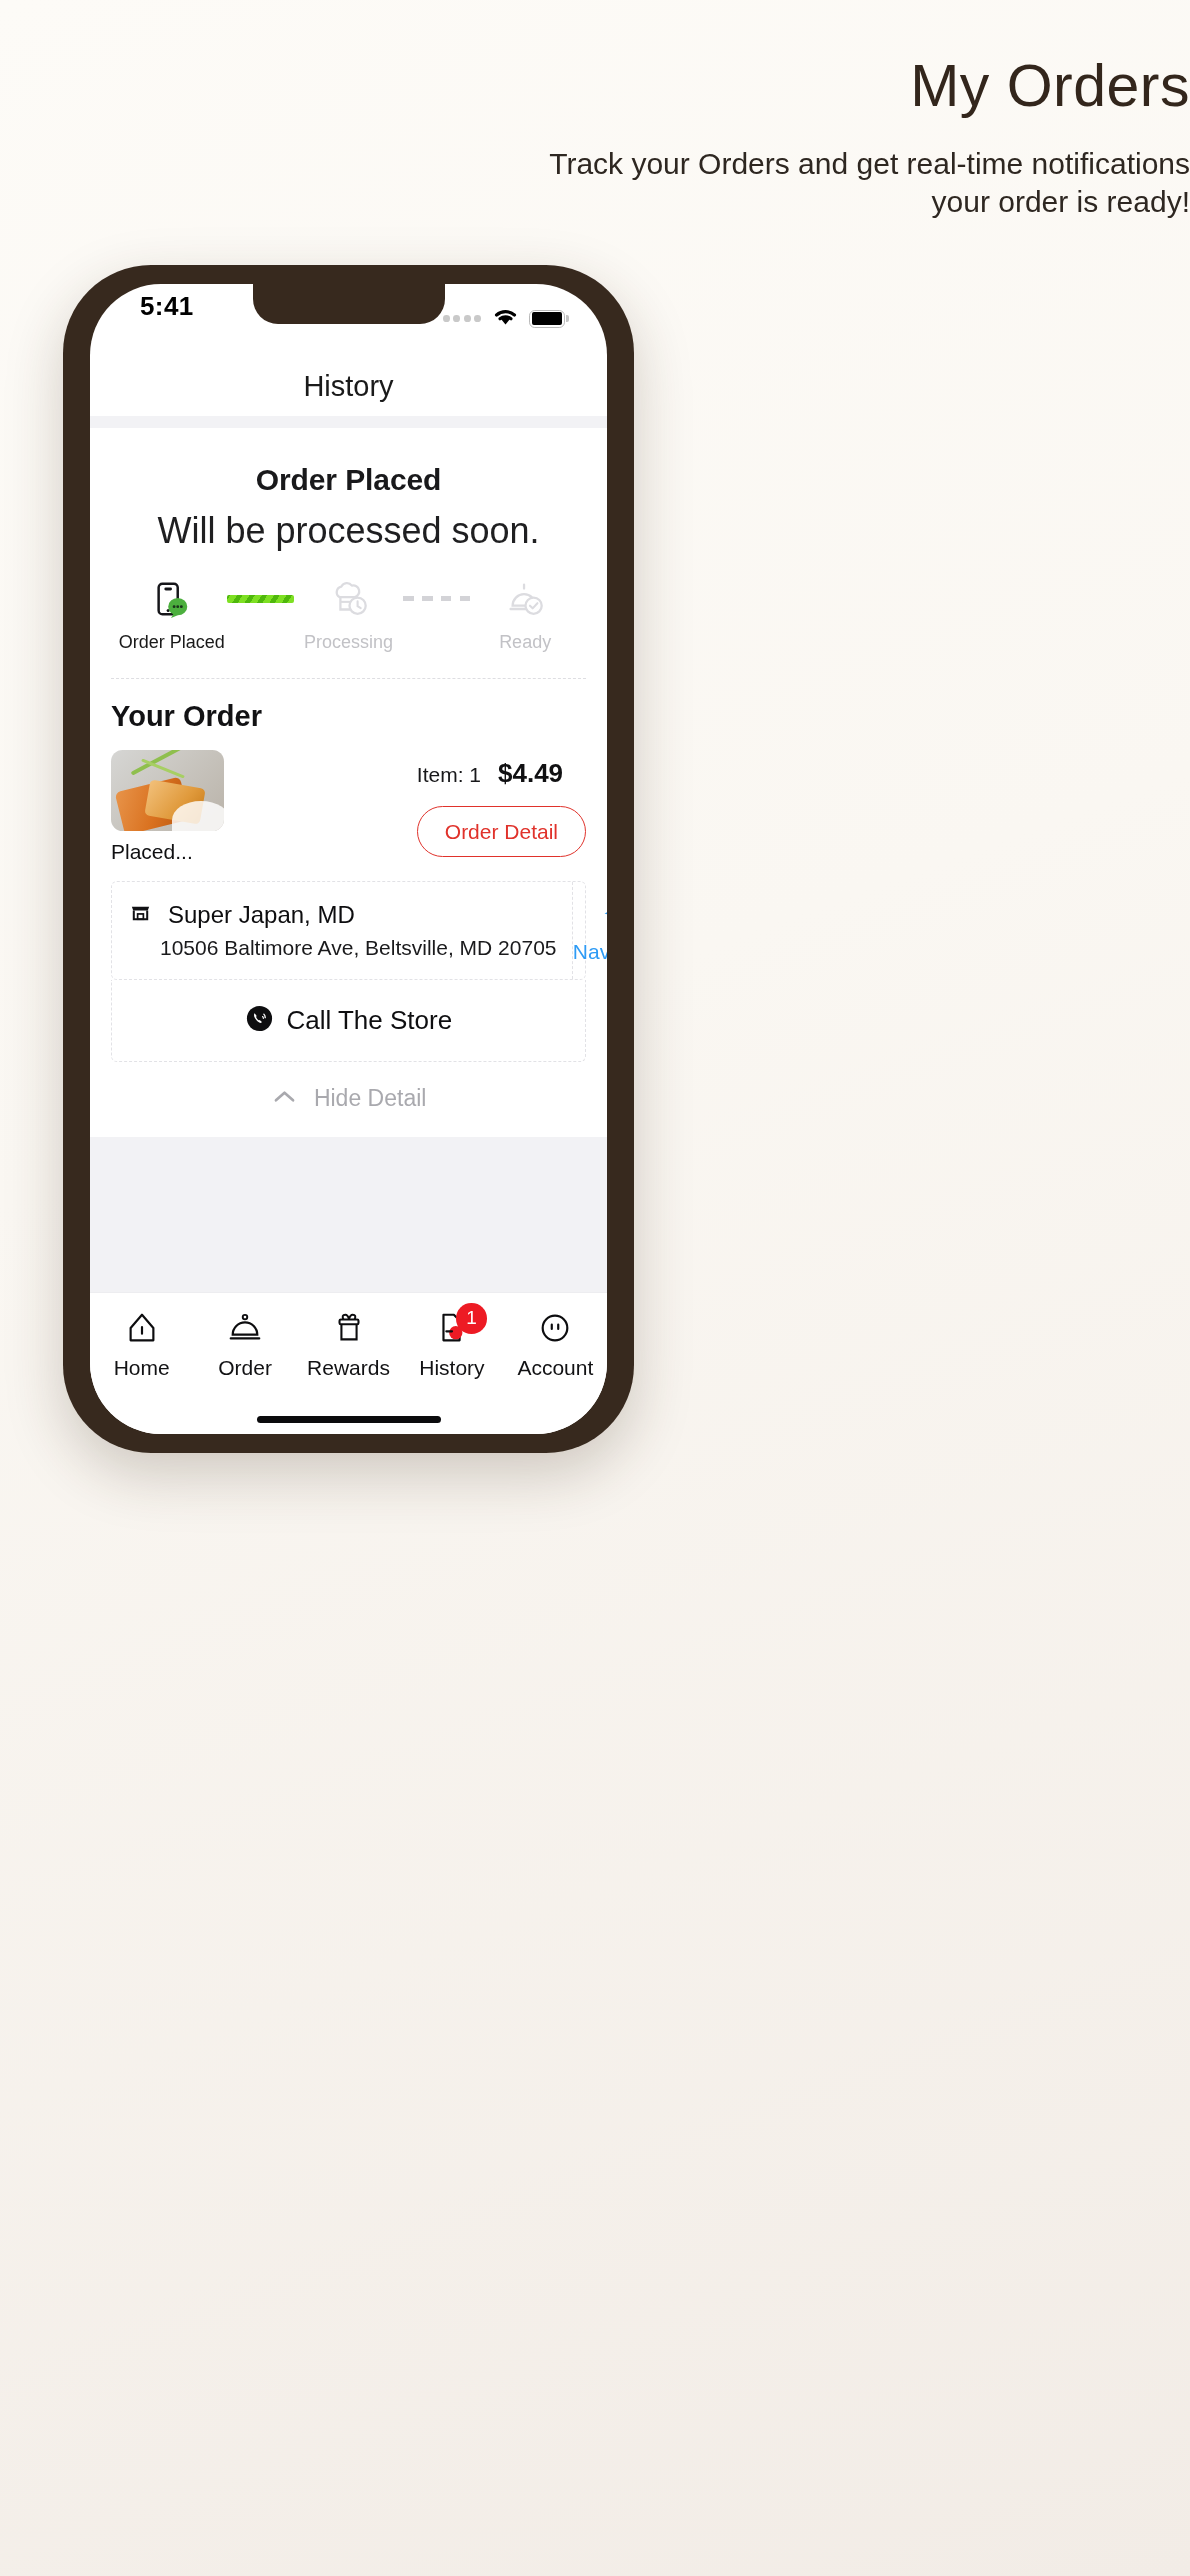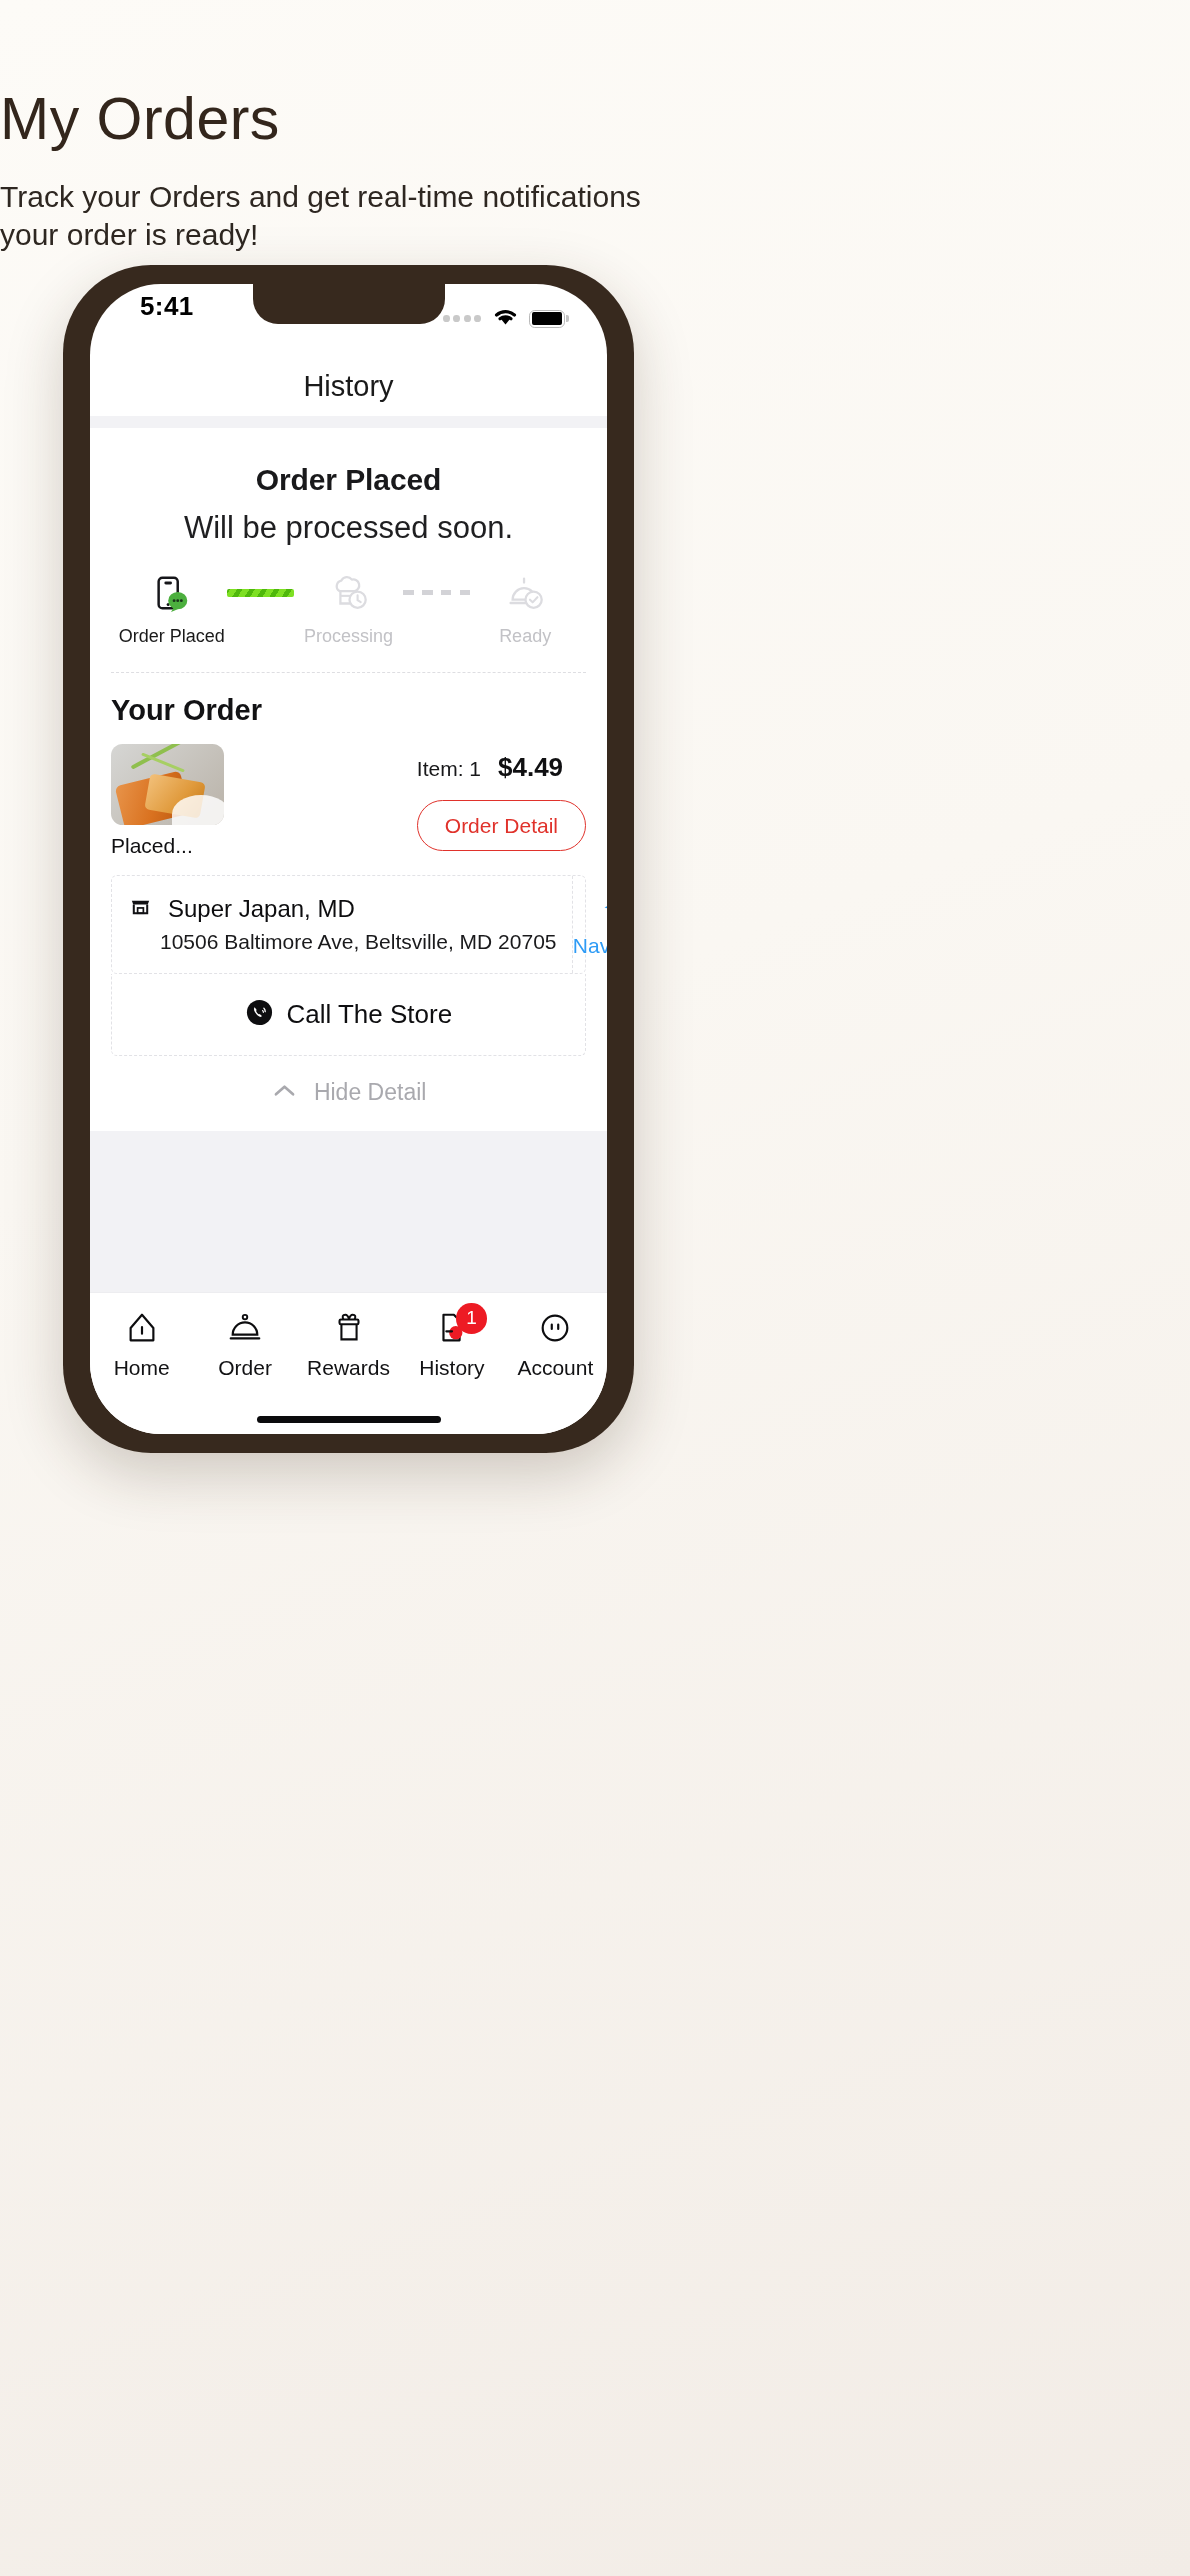"My Orders" .promo { padding-top: 89px -> 56px; text-align: left -> right }
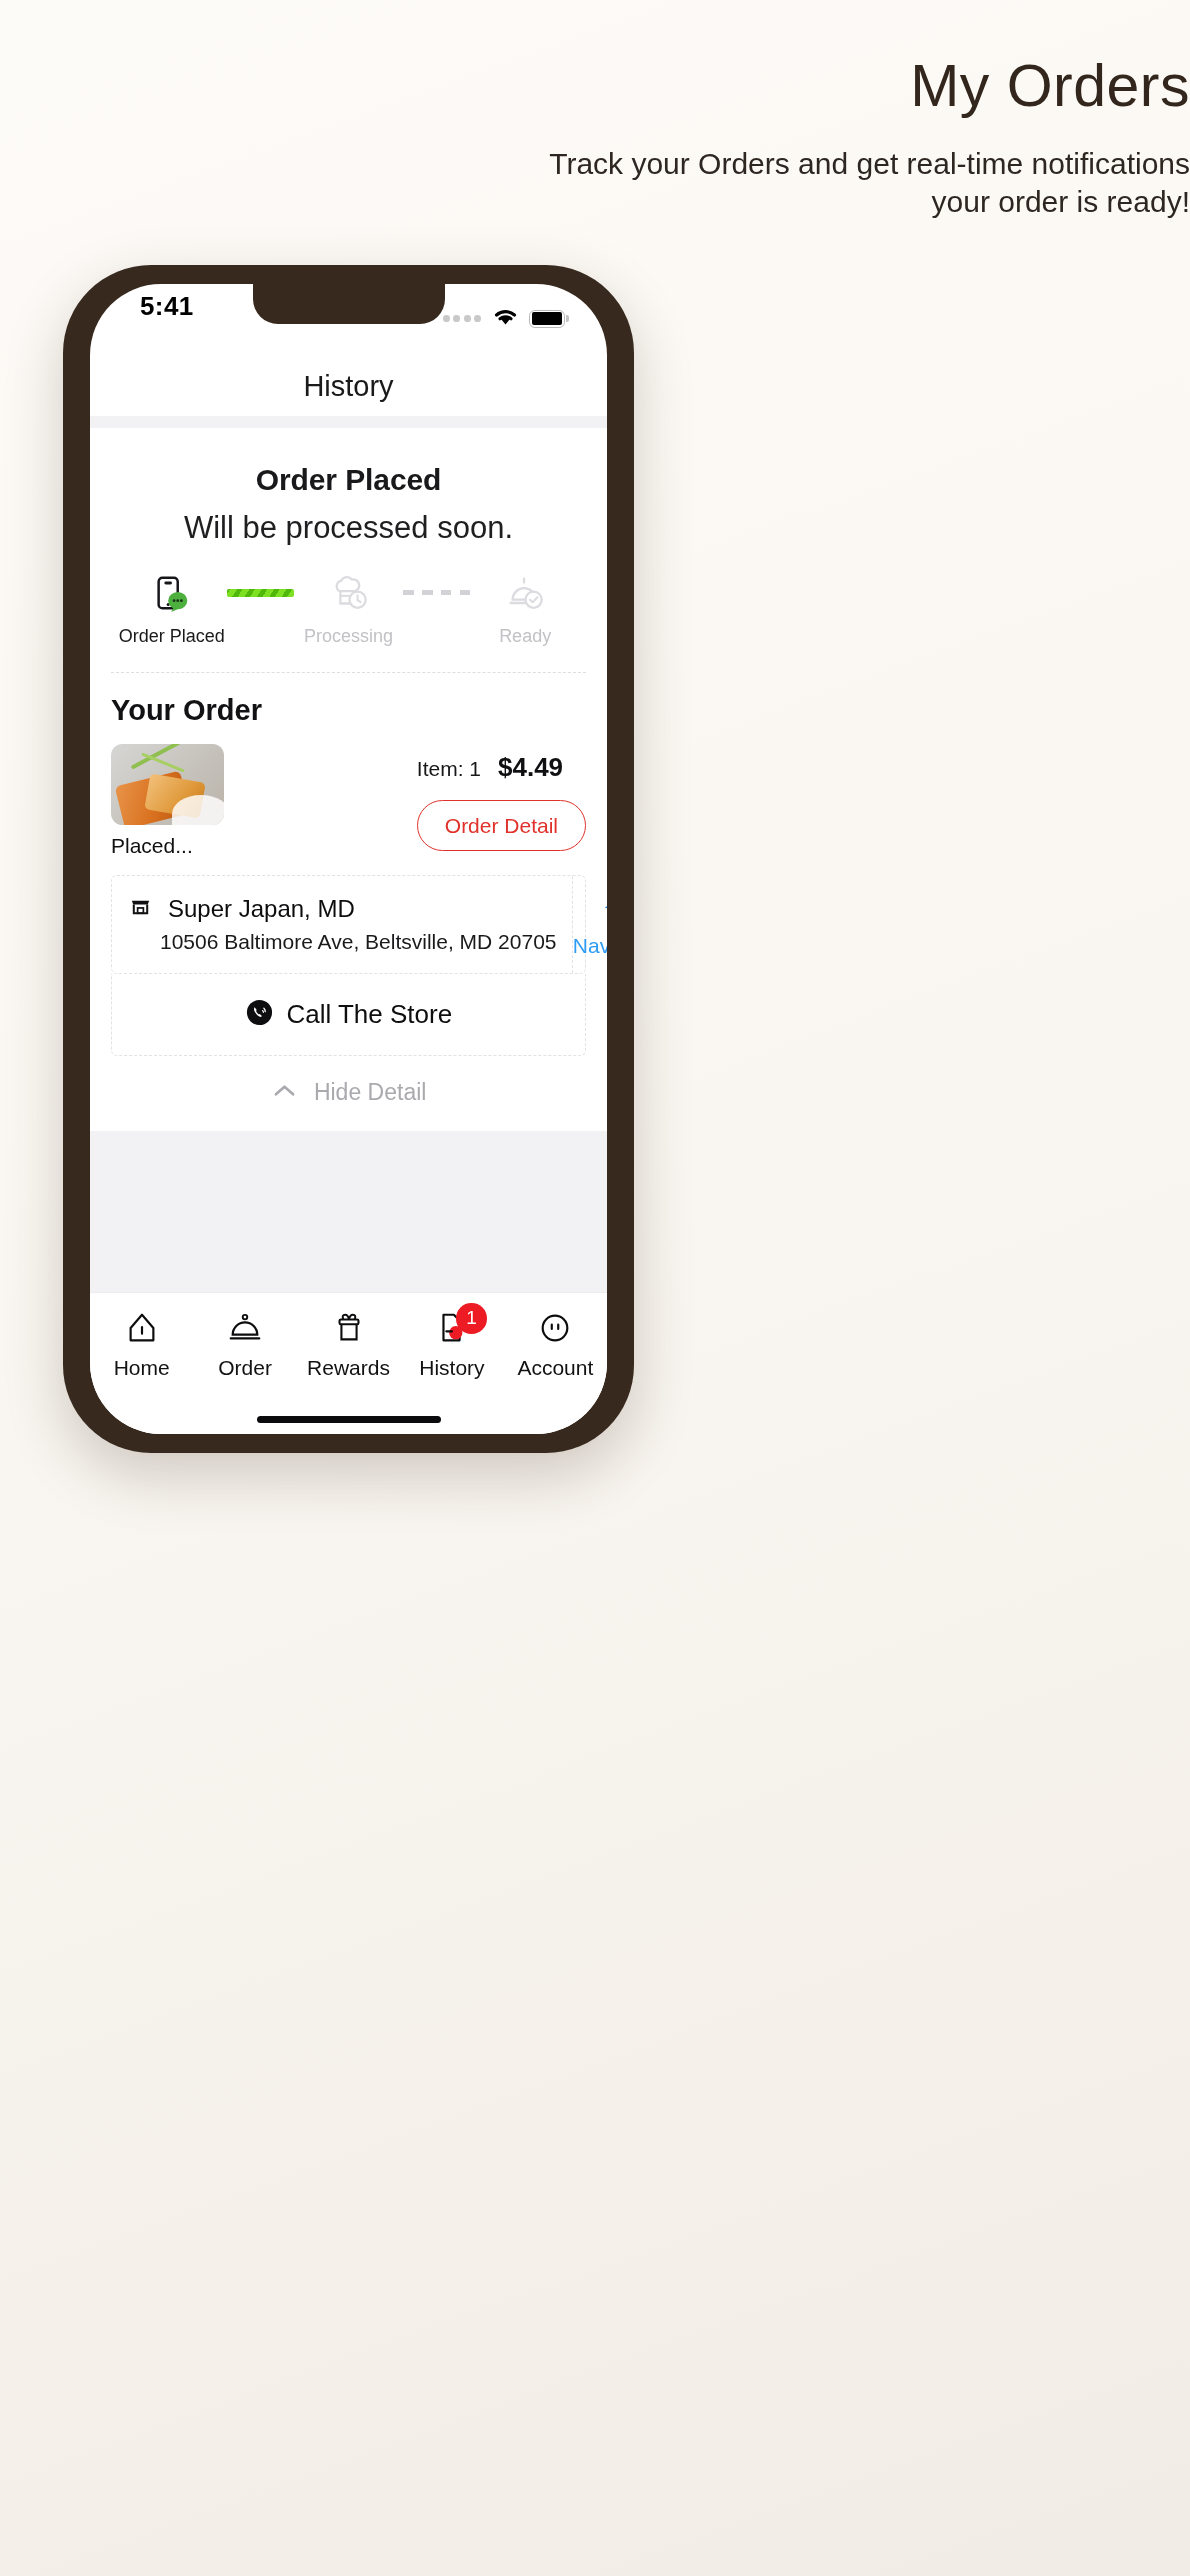"Will be processed soon." .status-sub { font-size: 31px -> 36px }
